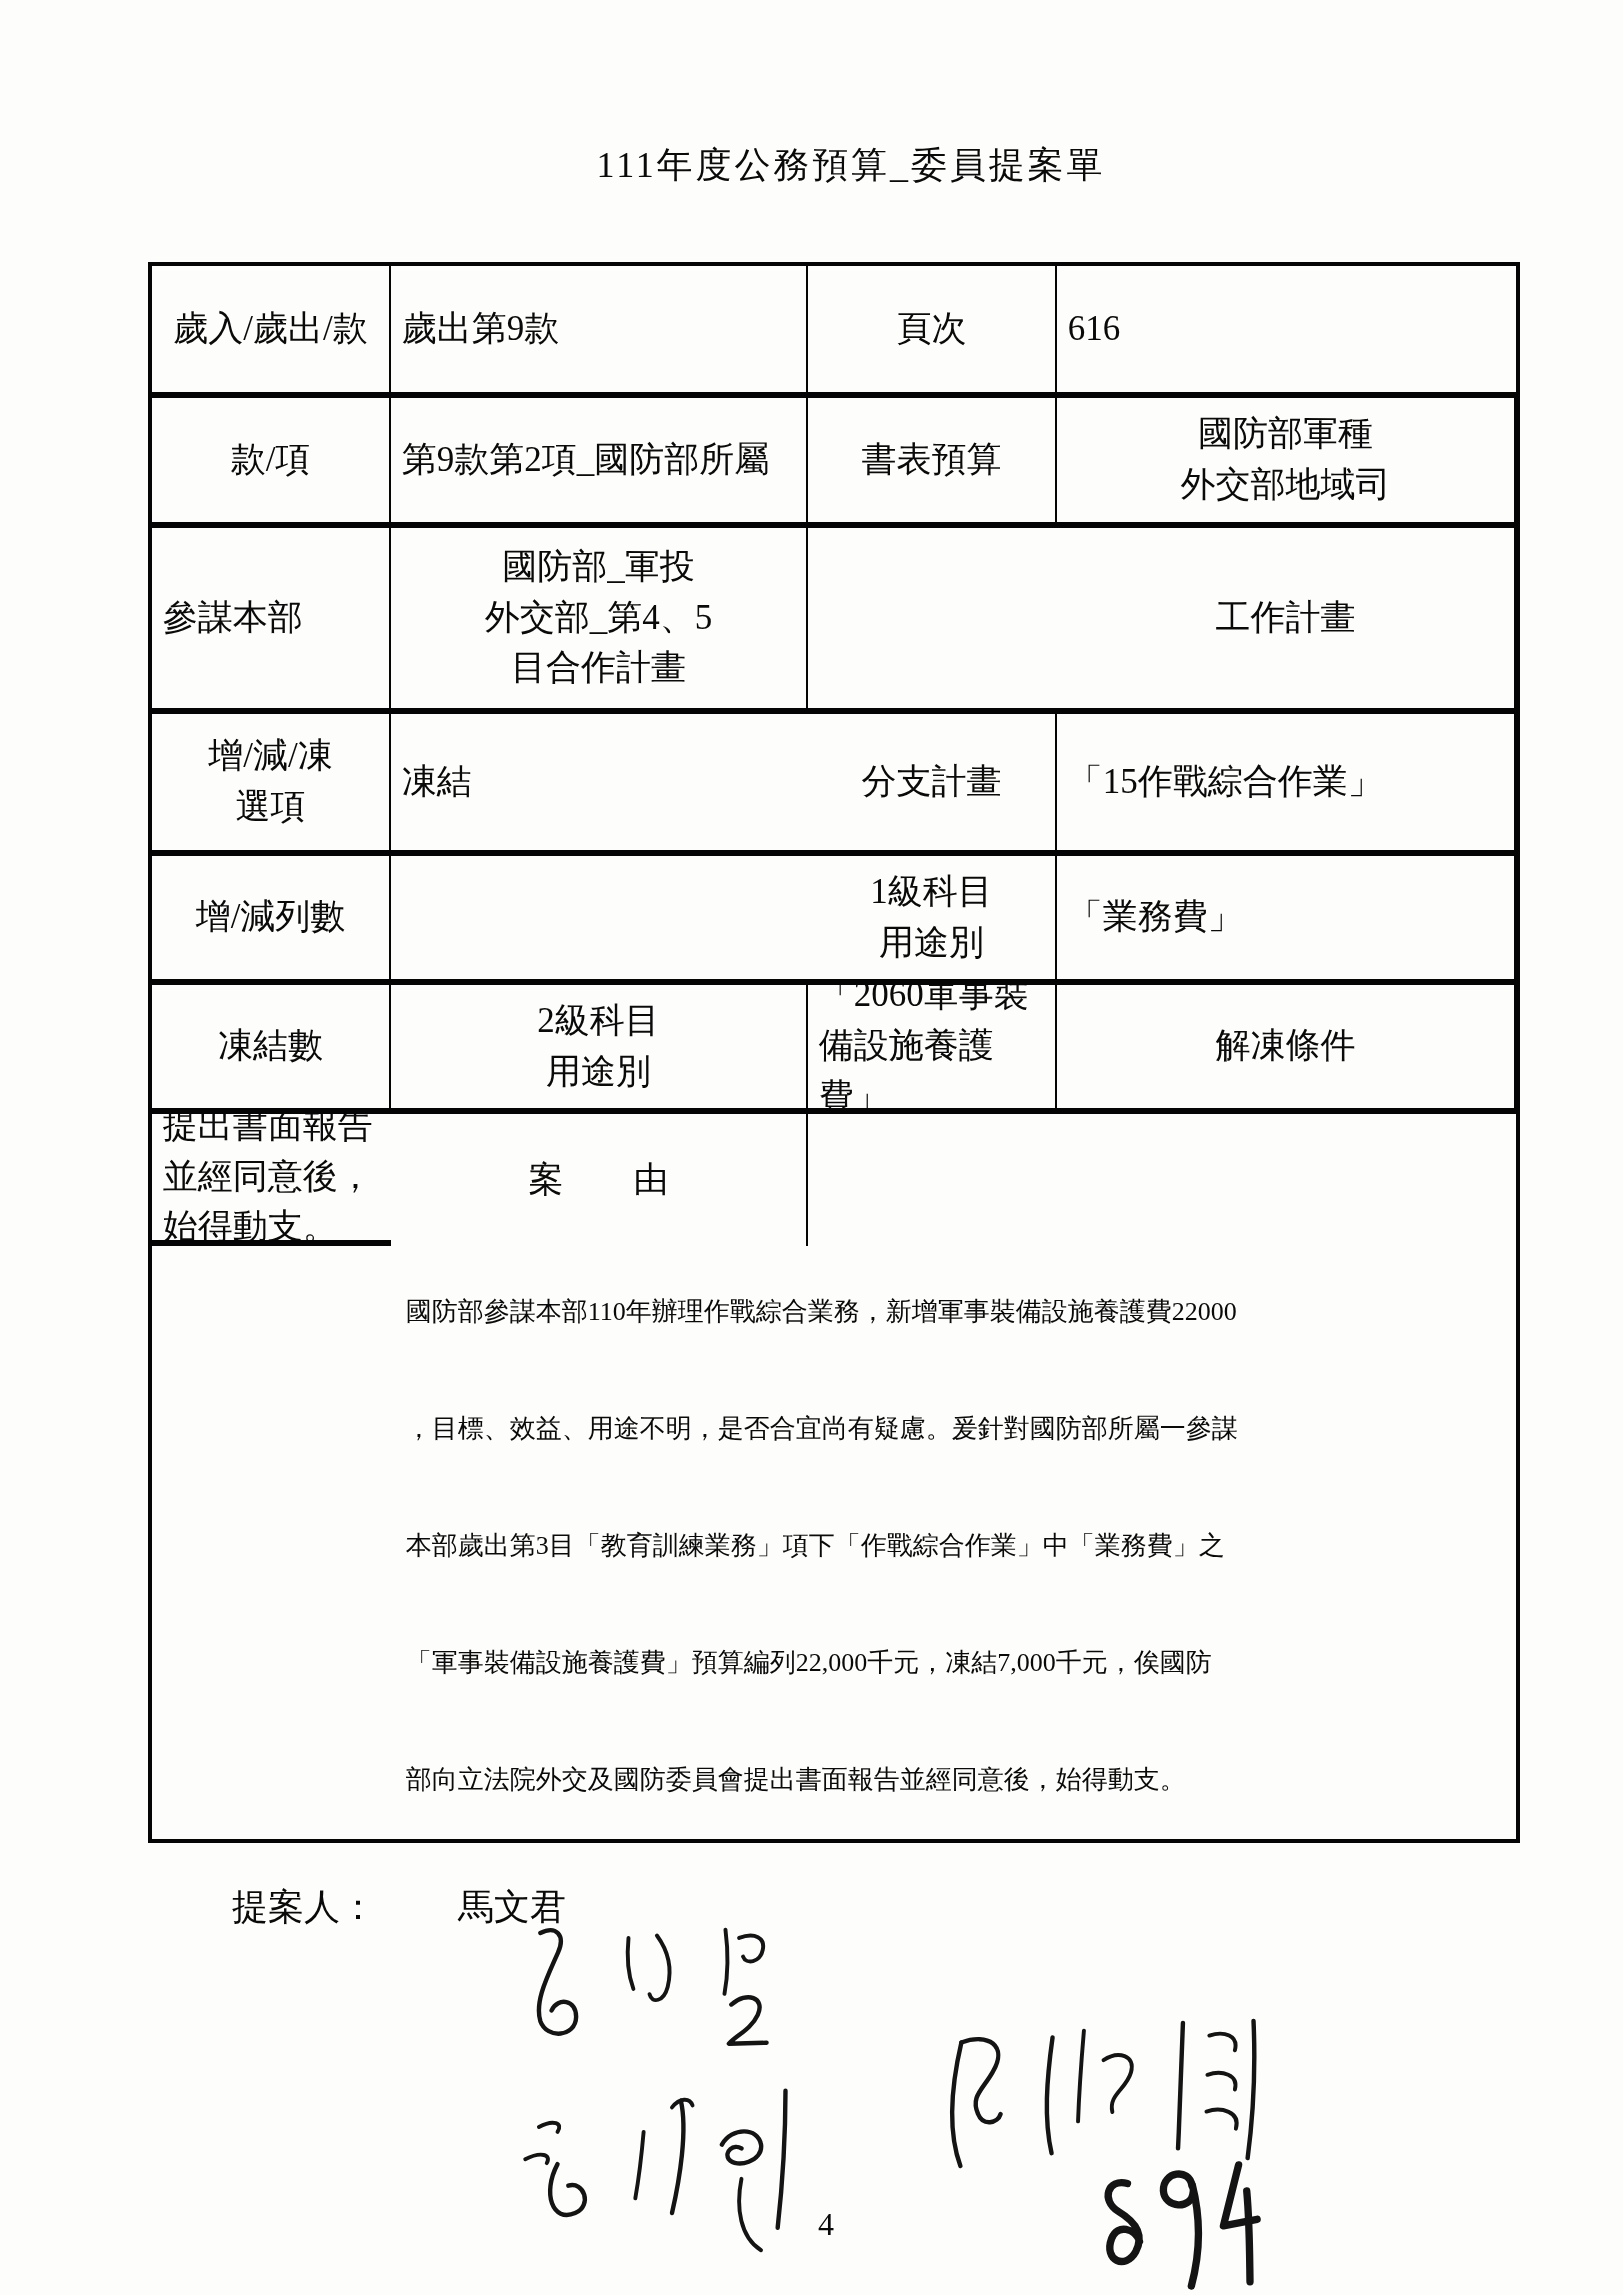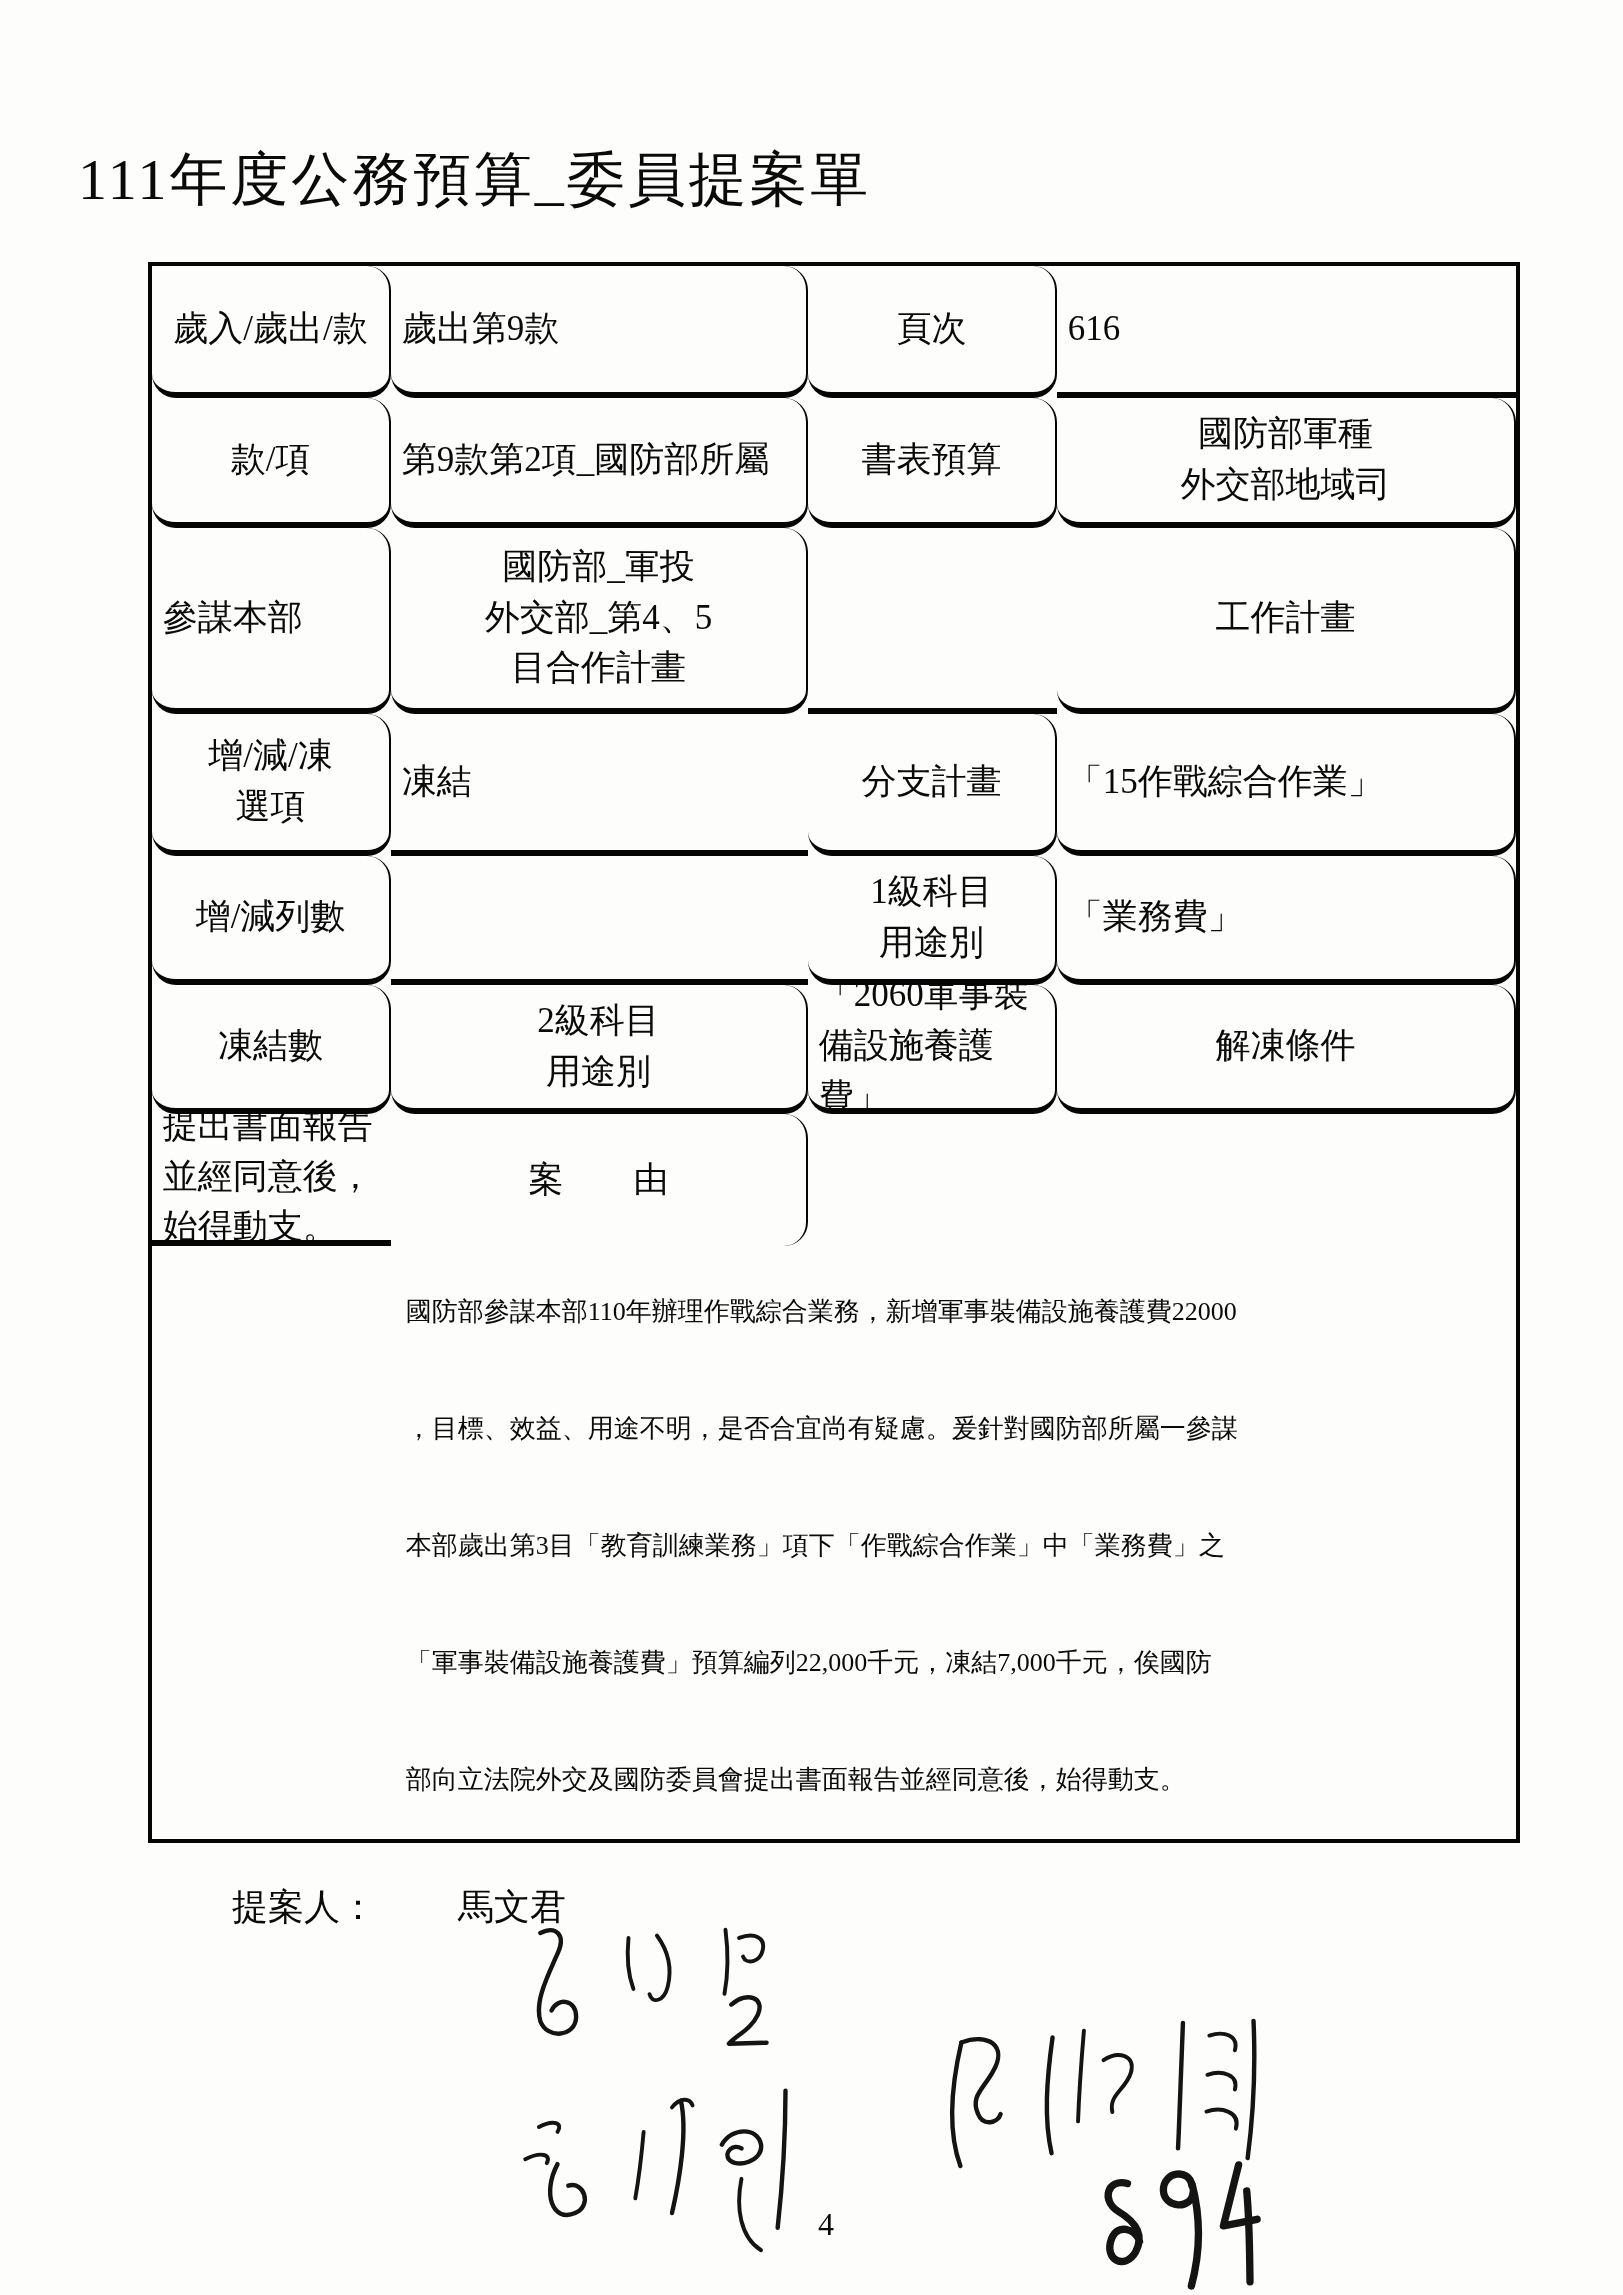"111年度公務預算_委員提案單" .doc-title { font-size: 58px -> 36px; text-align: left -> center }
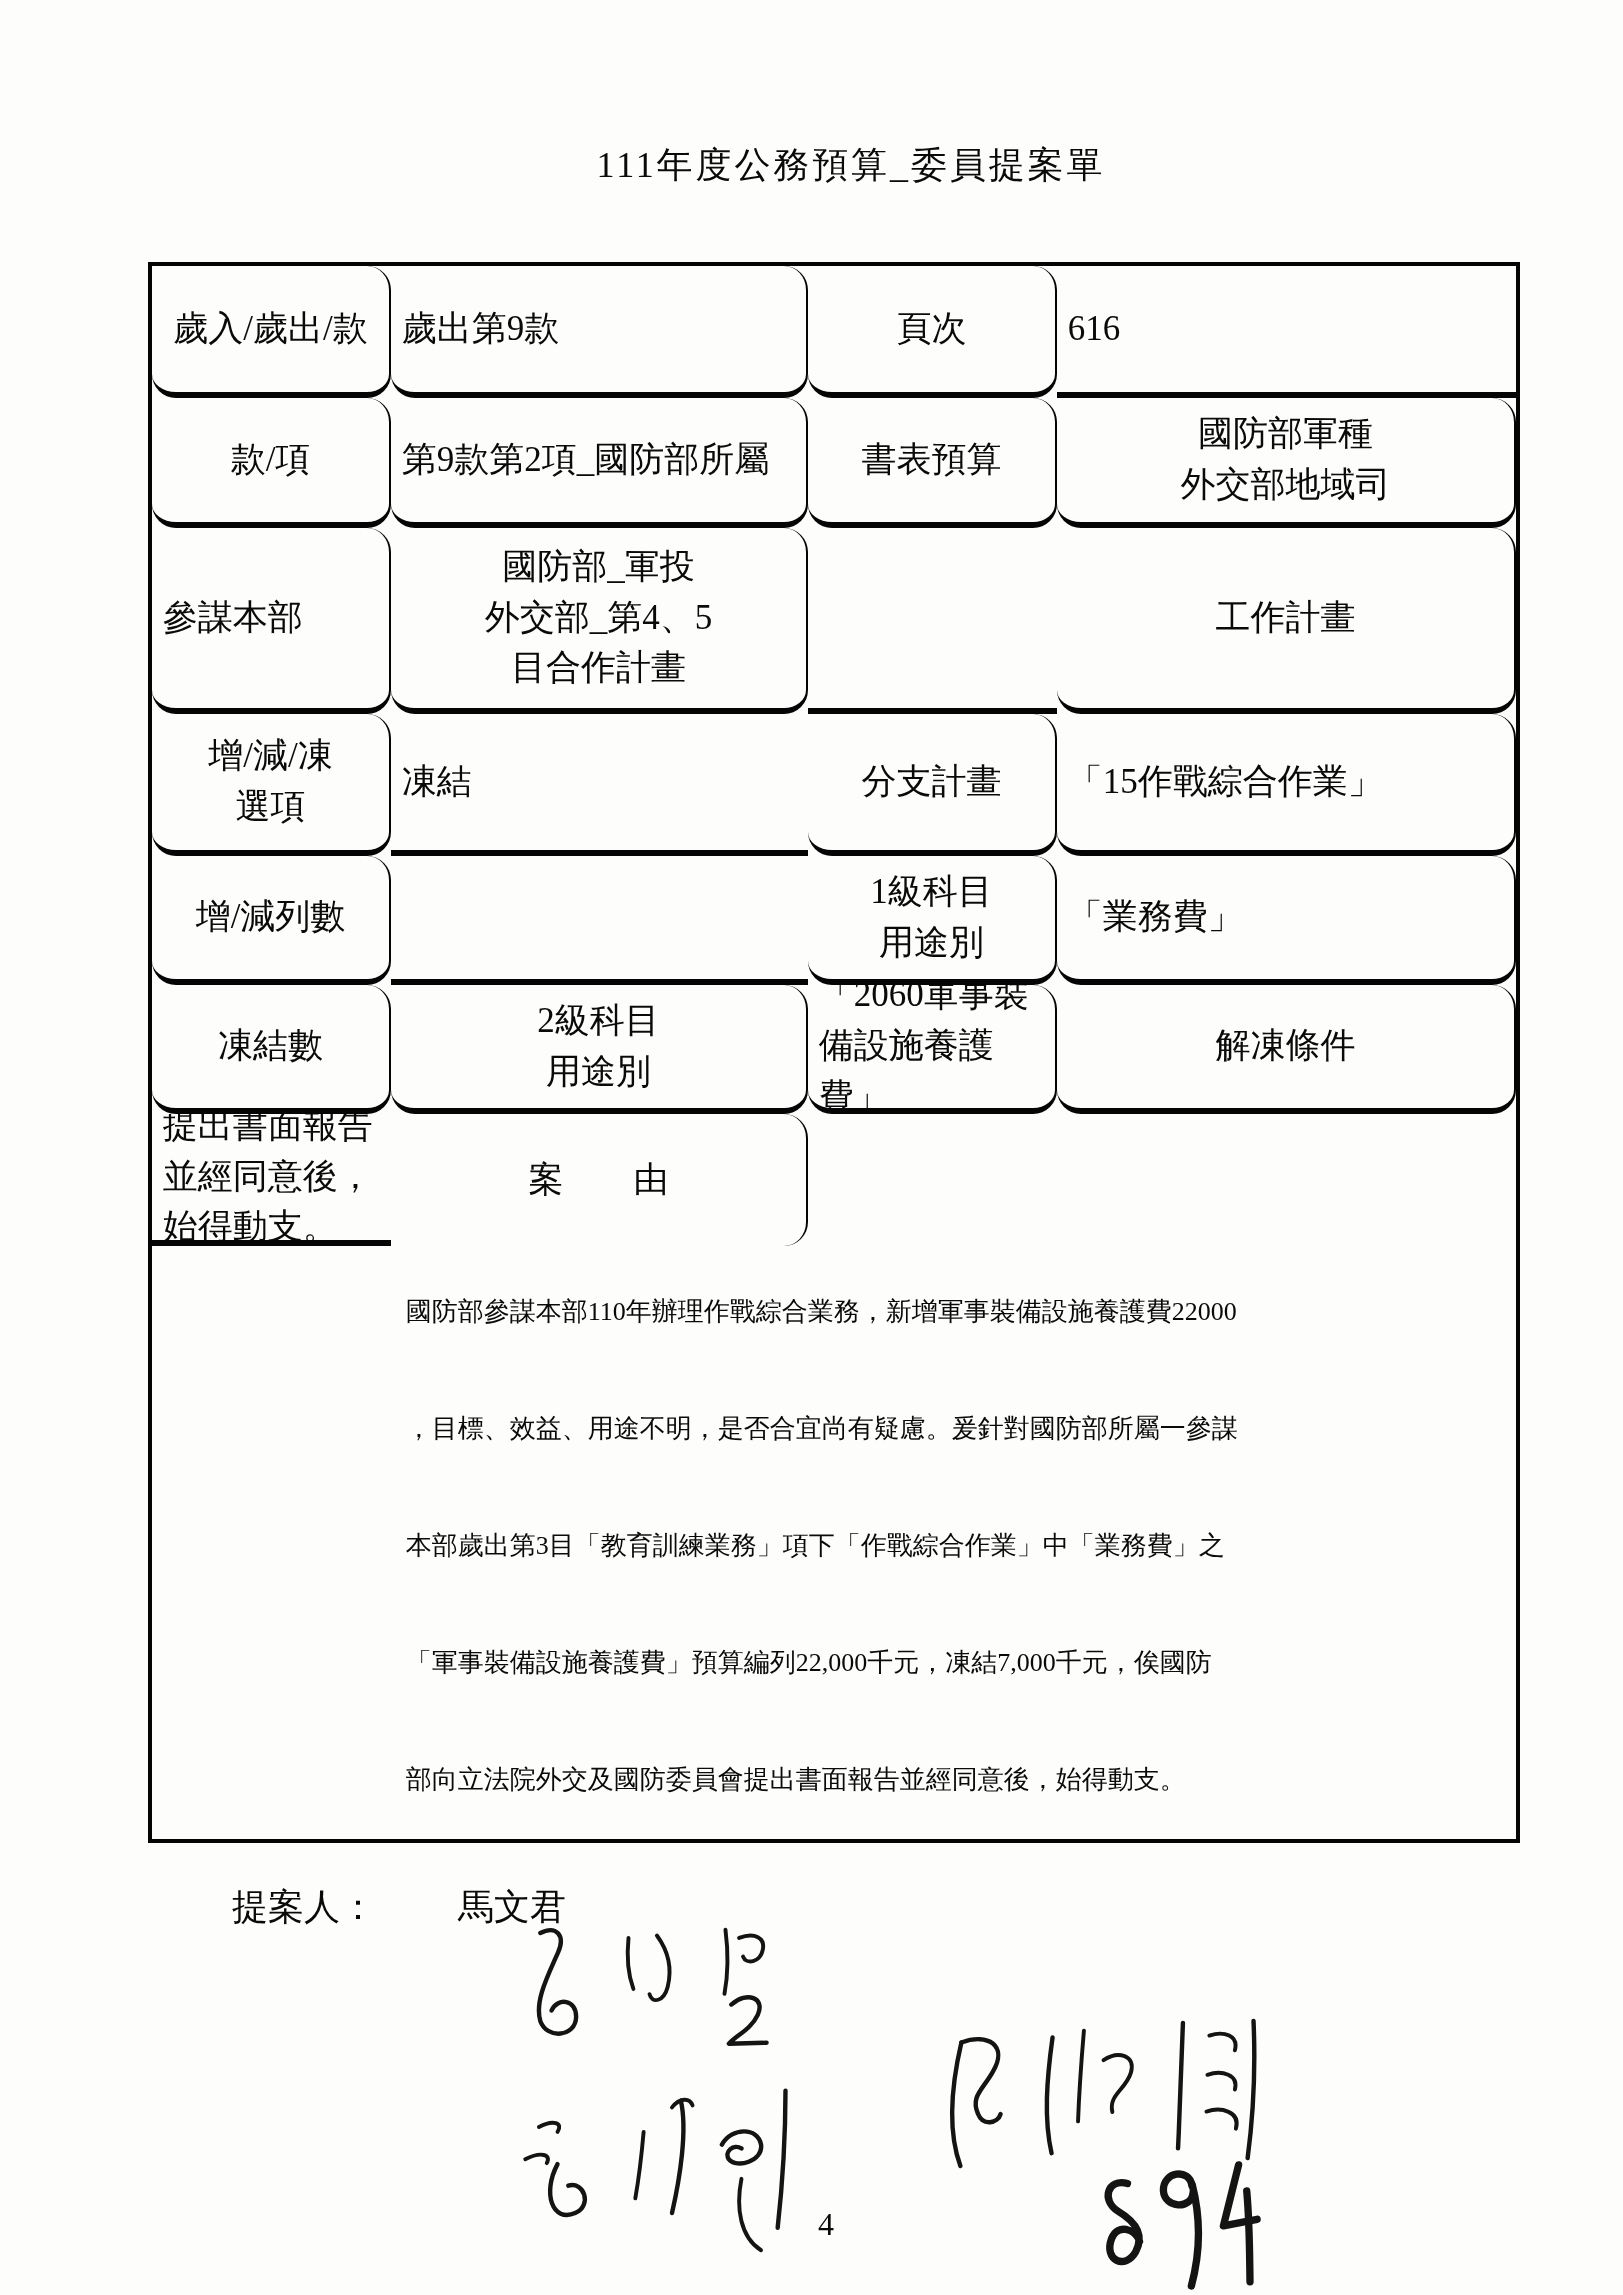"歲入/歲出/款" .cell.vline { border-radius: 24px -> none }
